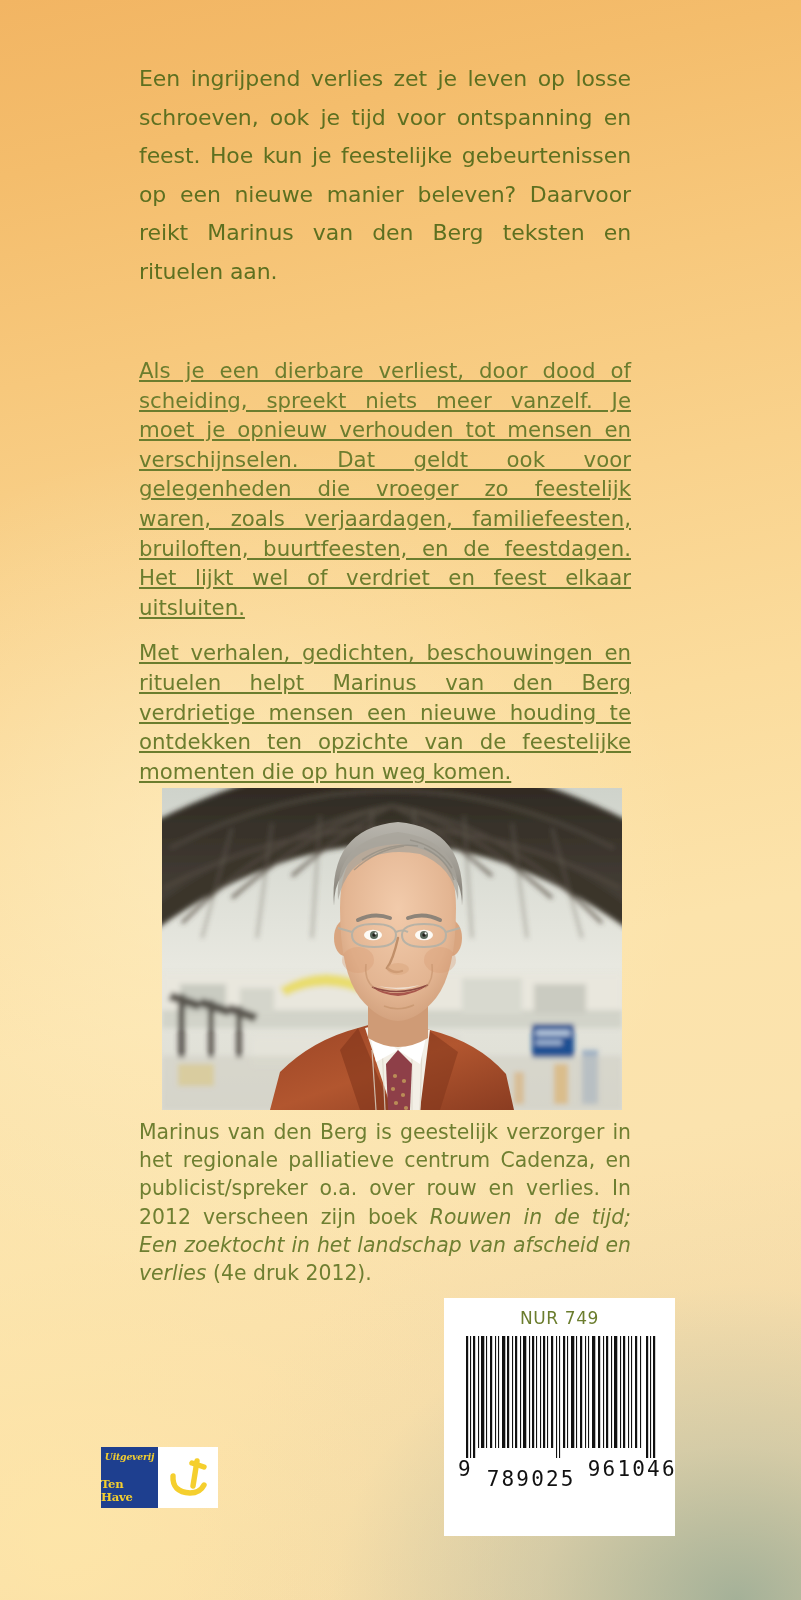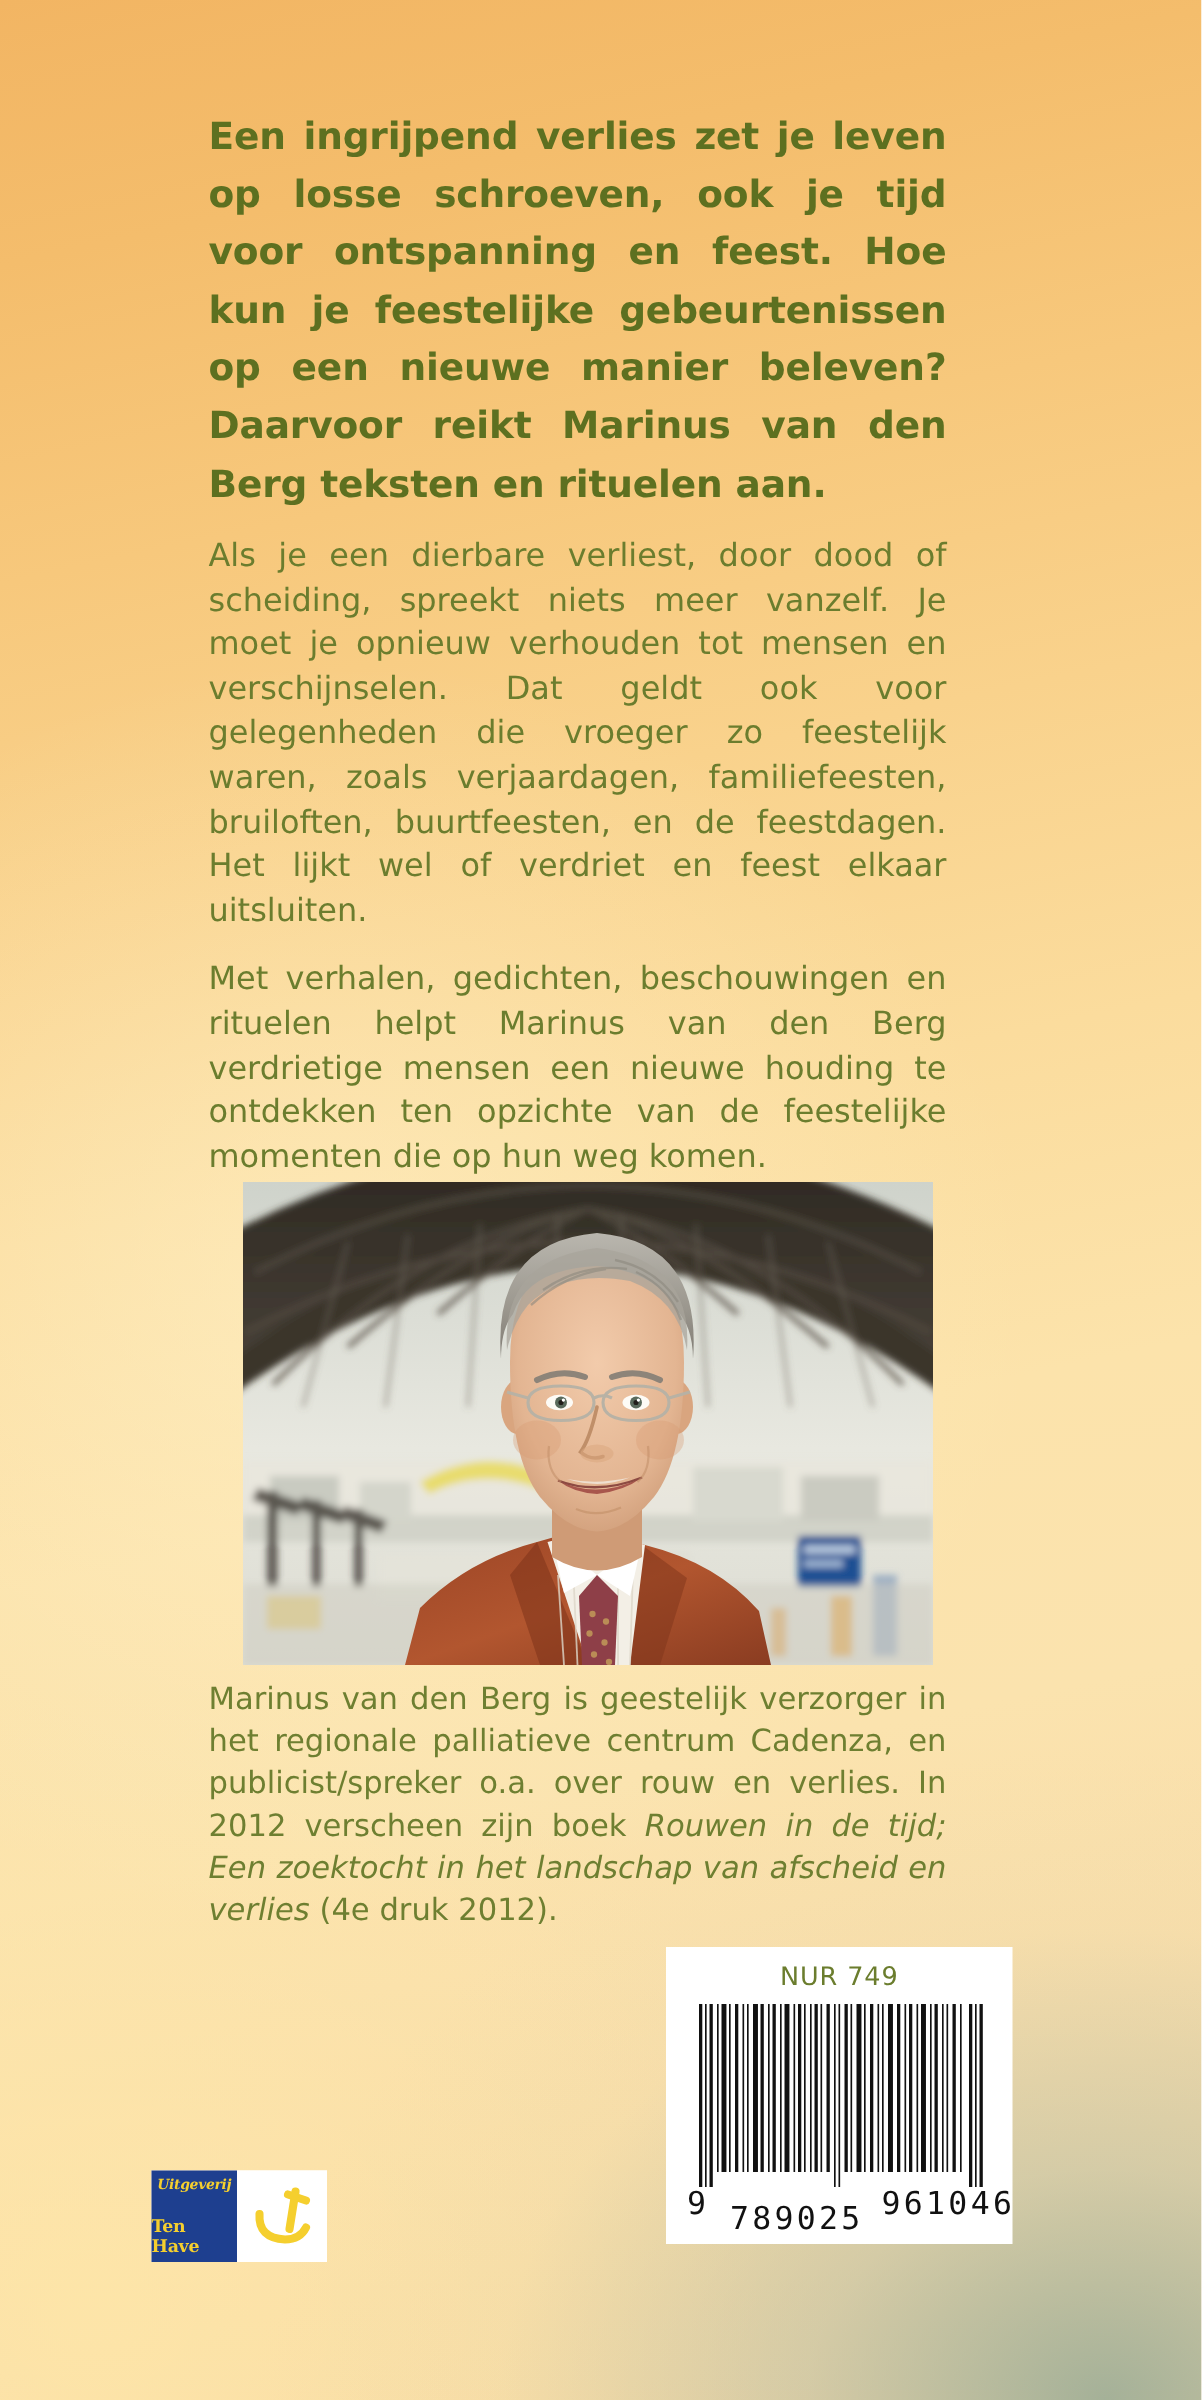"Een ingrijpend verlies zet je" .headline { font-size: 25px -> 22px; font-weight: 700 -> 400; top: 72px -> 60px }
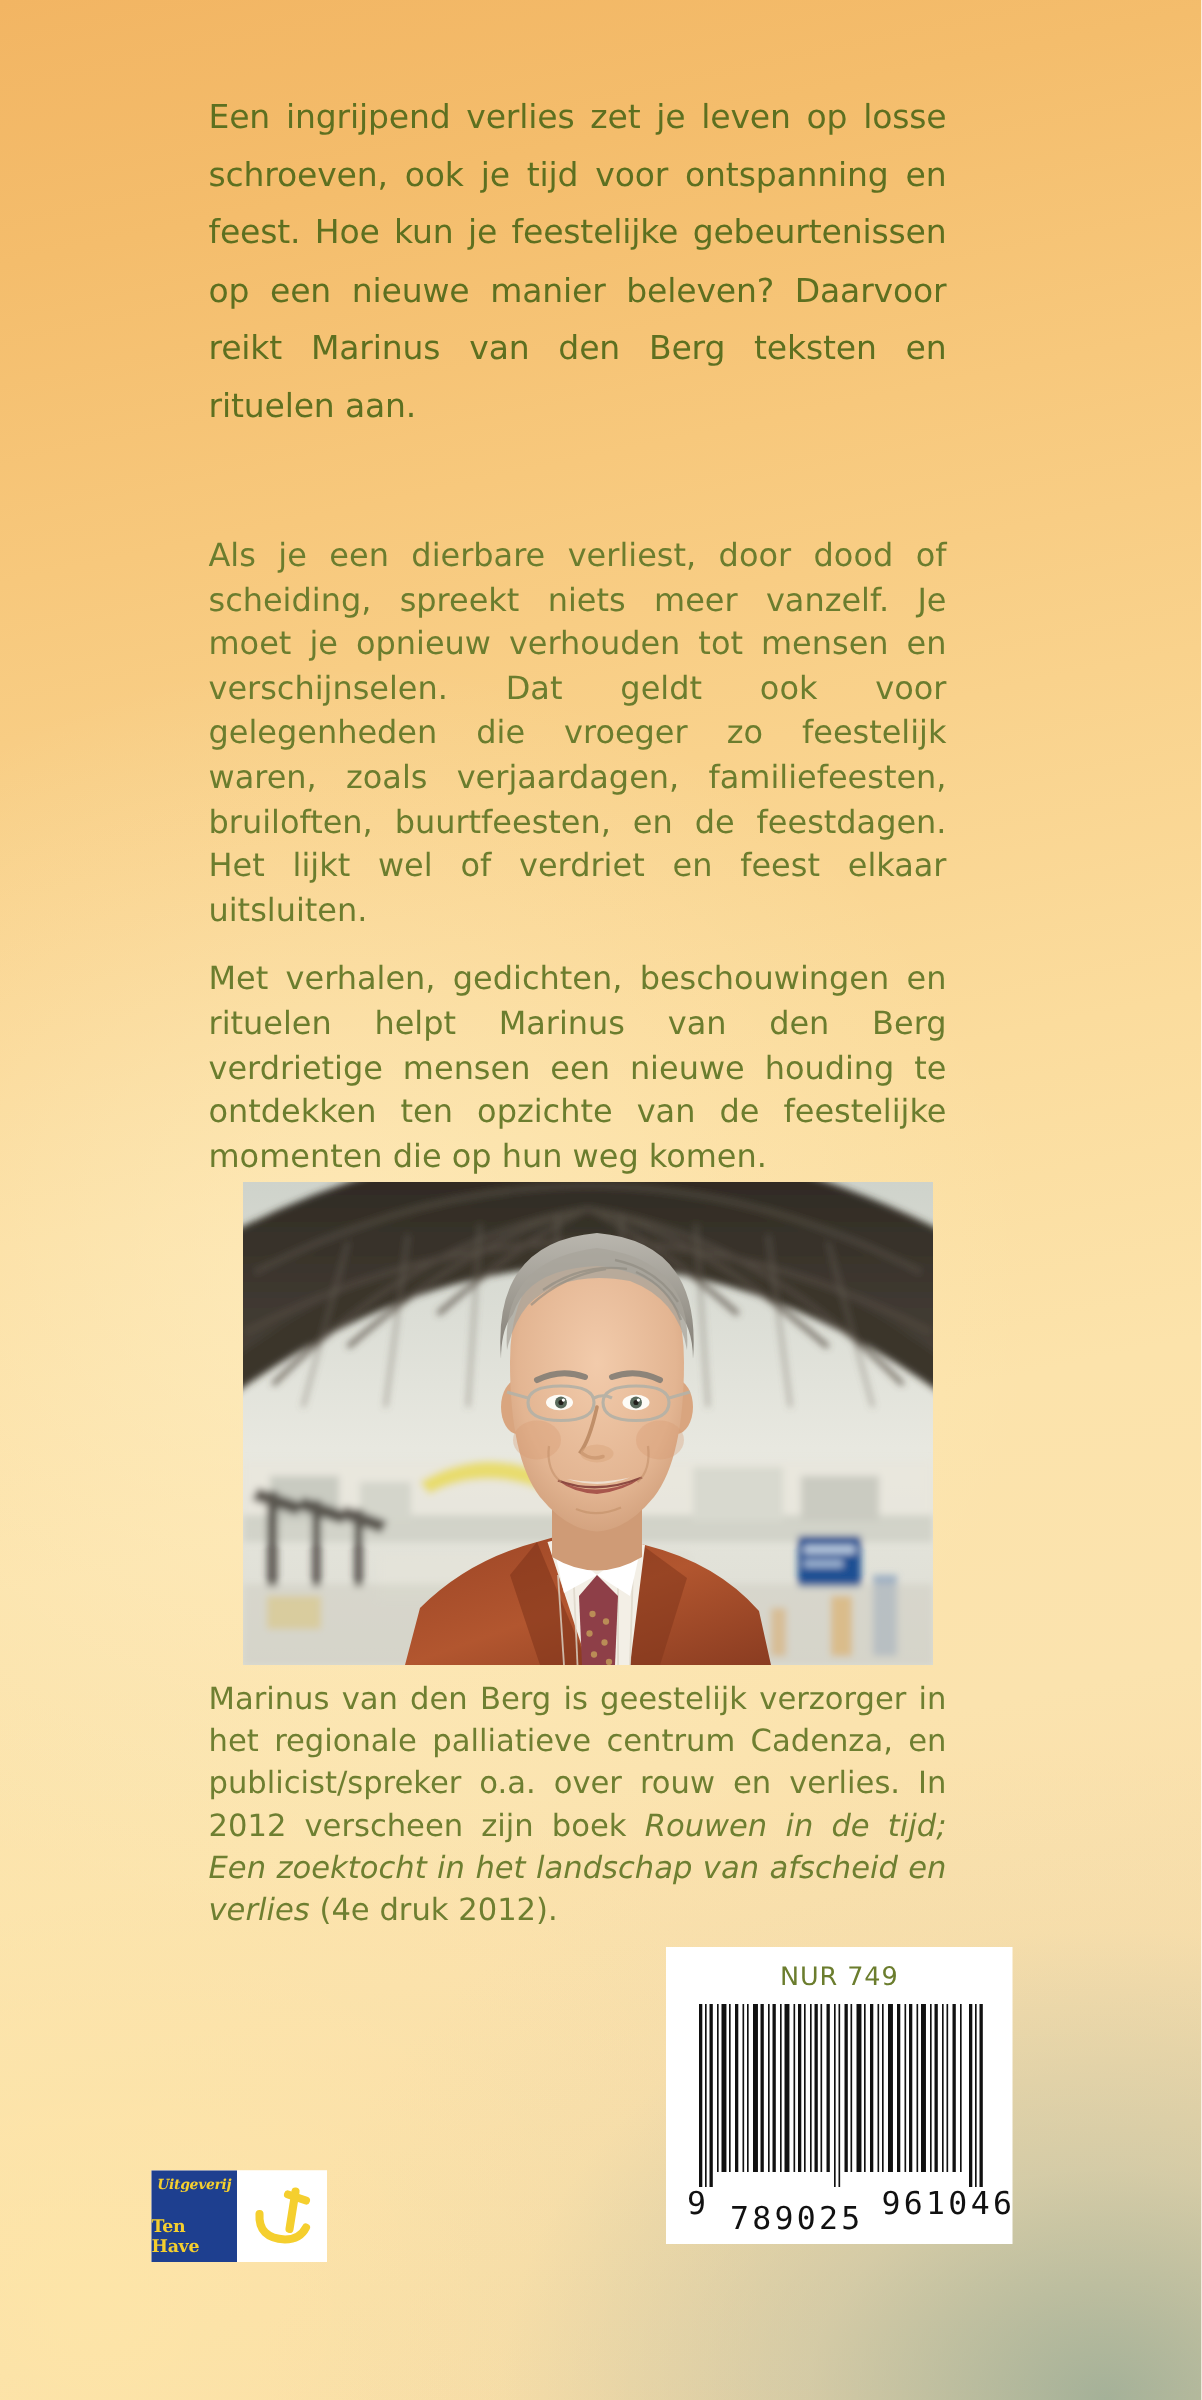"Als je een dierbare verliest," .body-block { text-decoration: none -> underline }
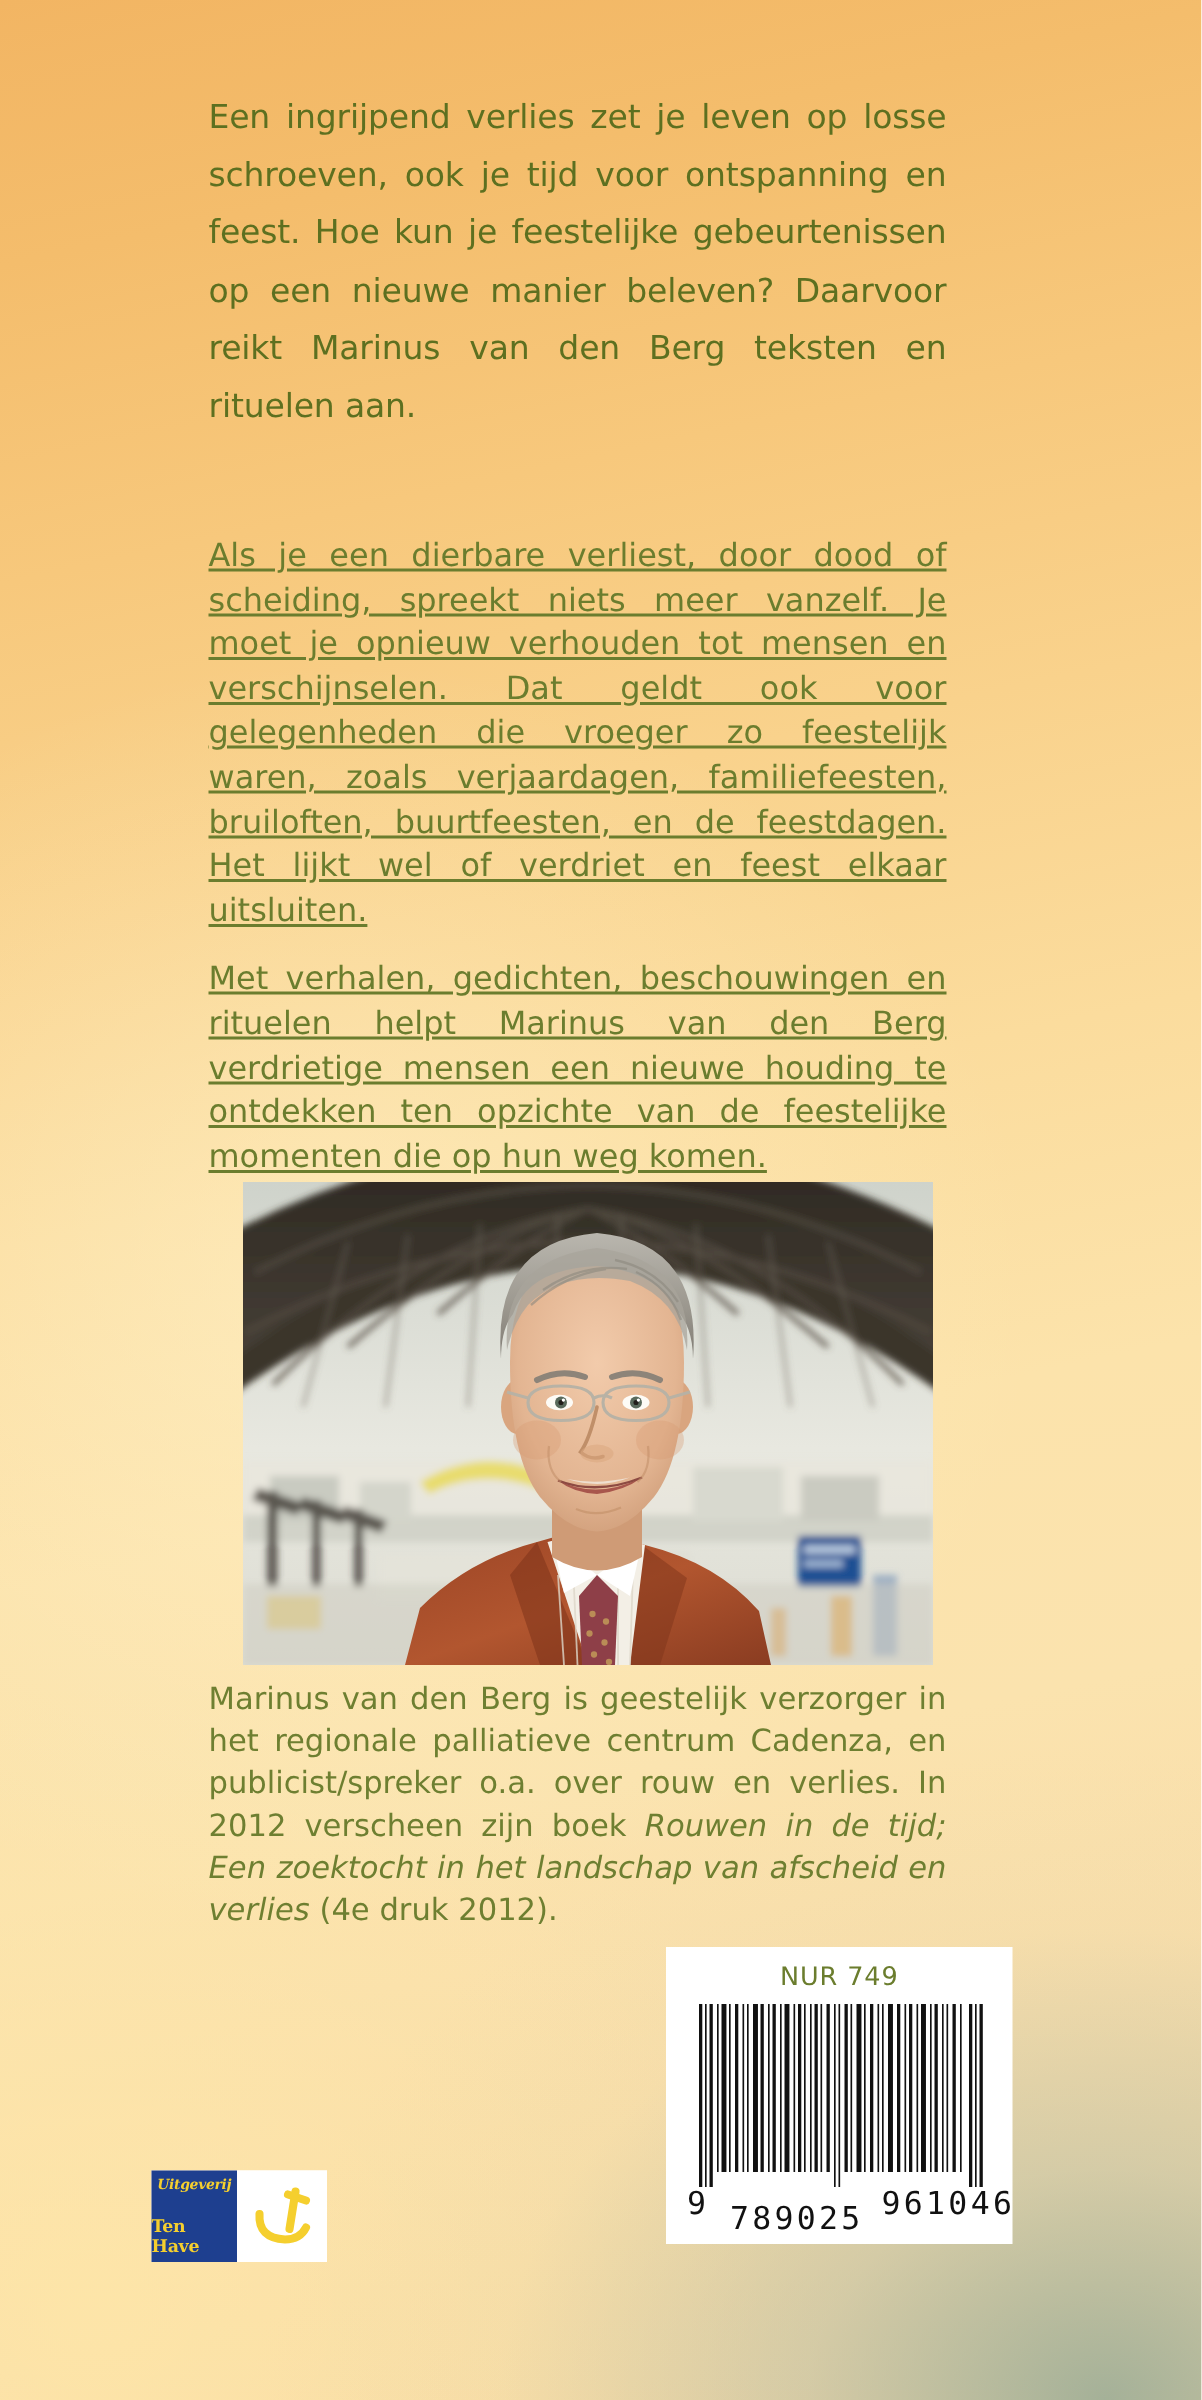"NUR 749" .barcode-box { height: 198px -> 238px }
